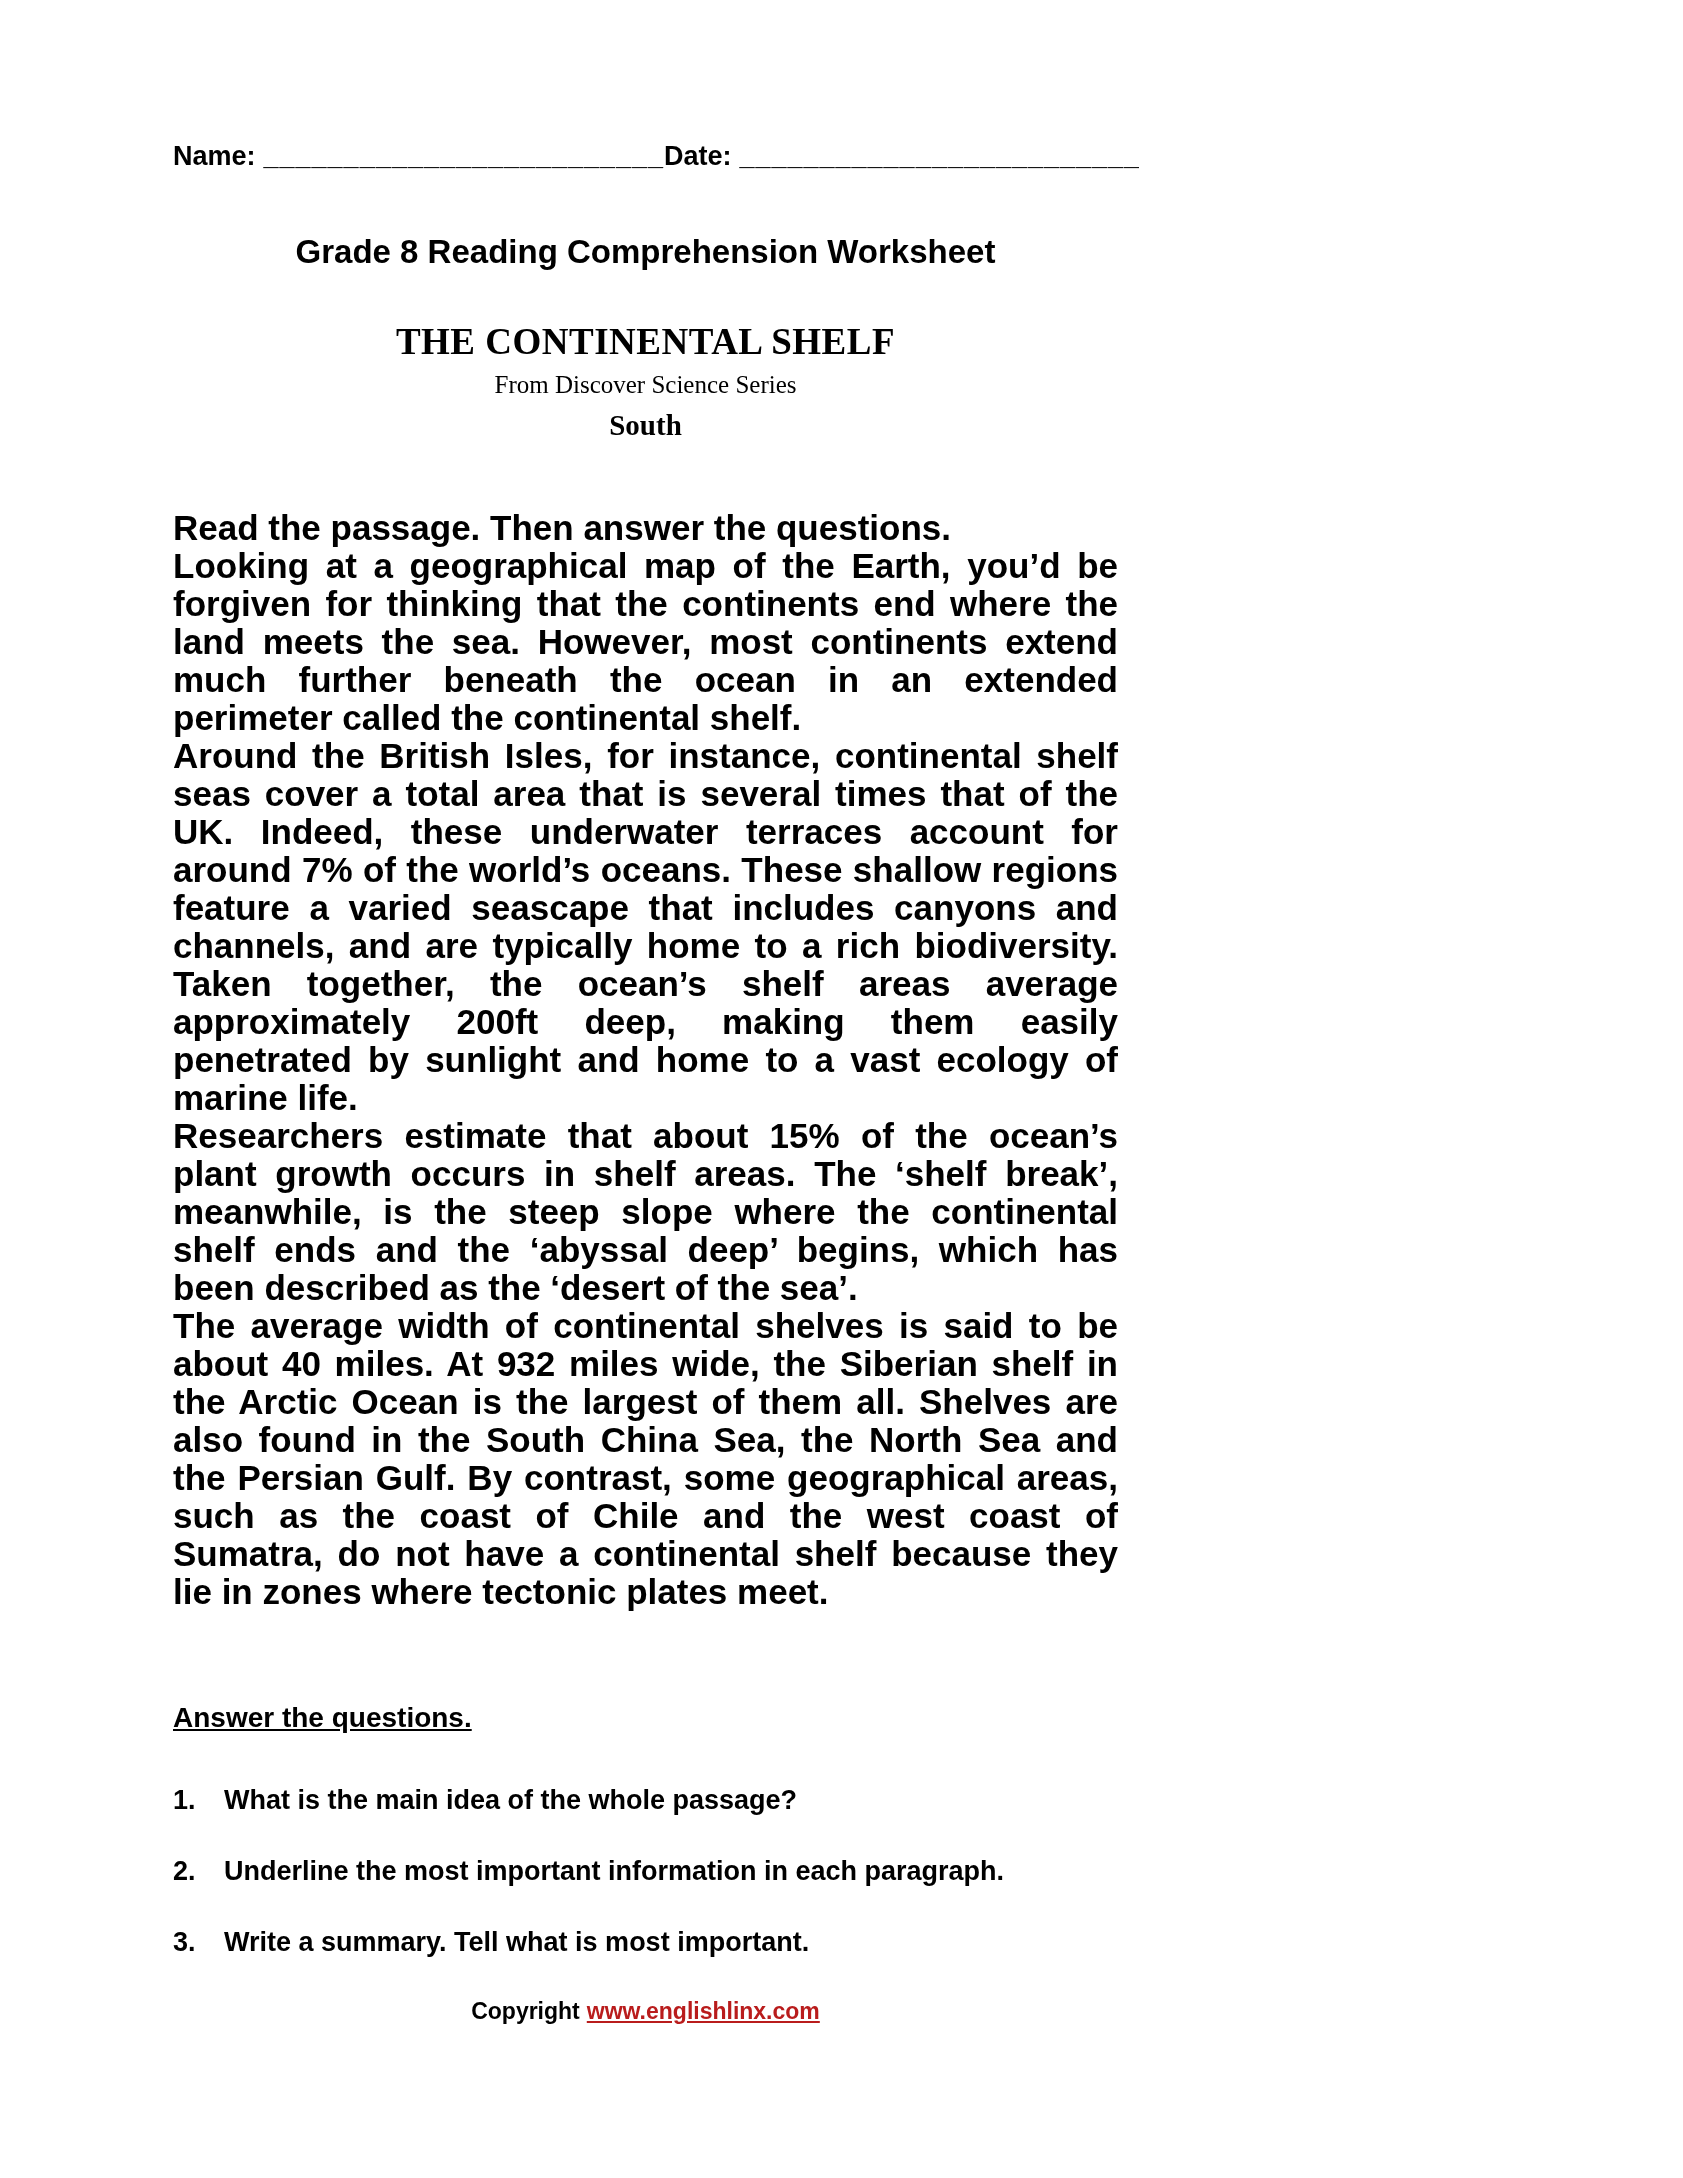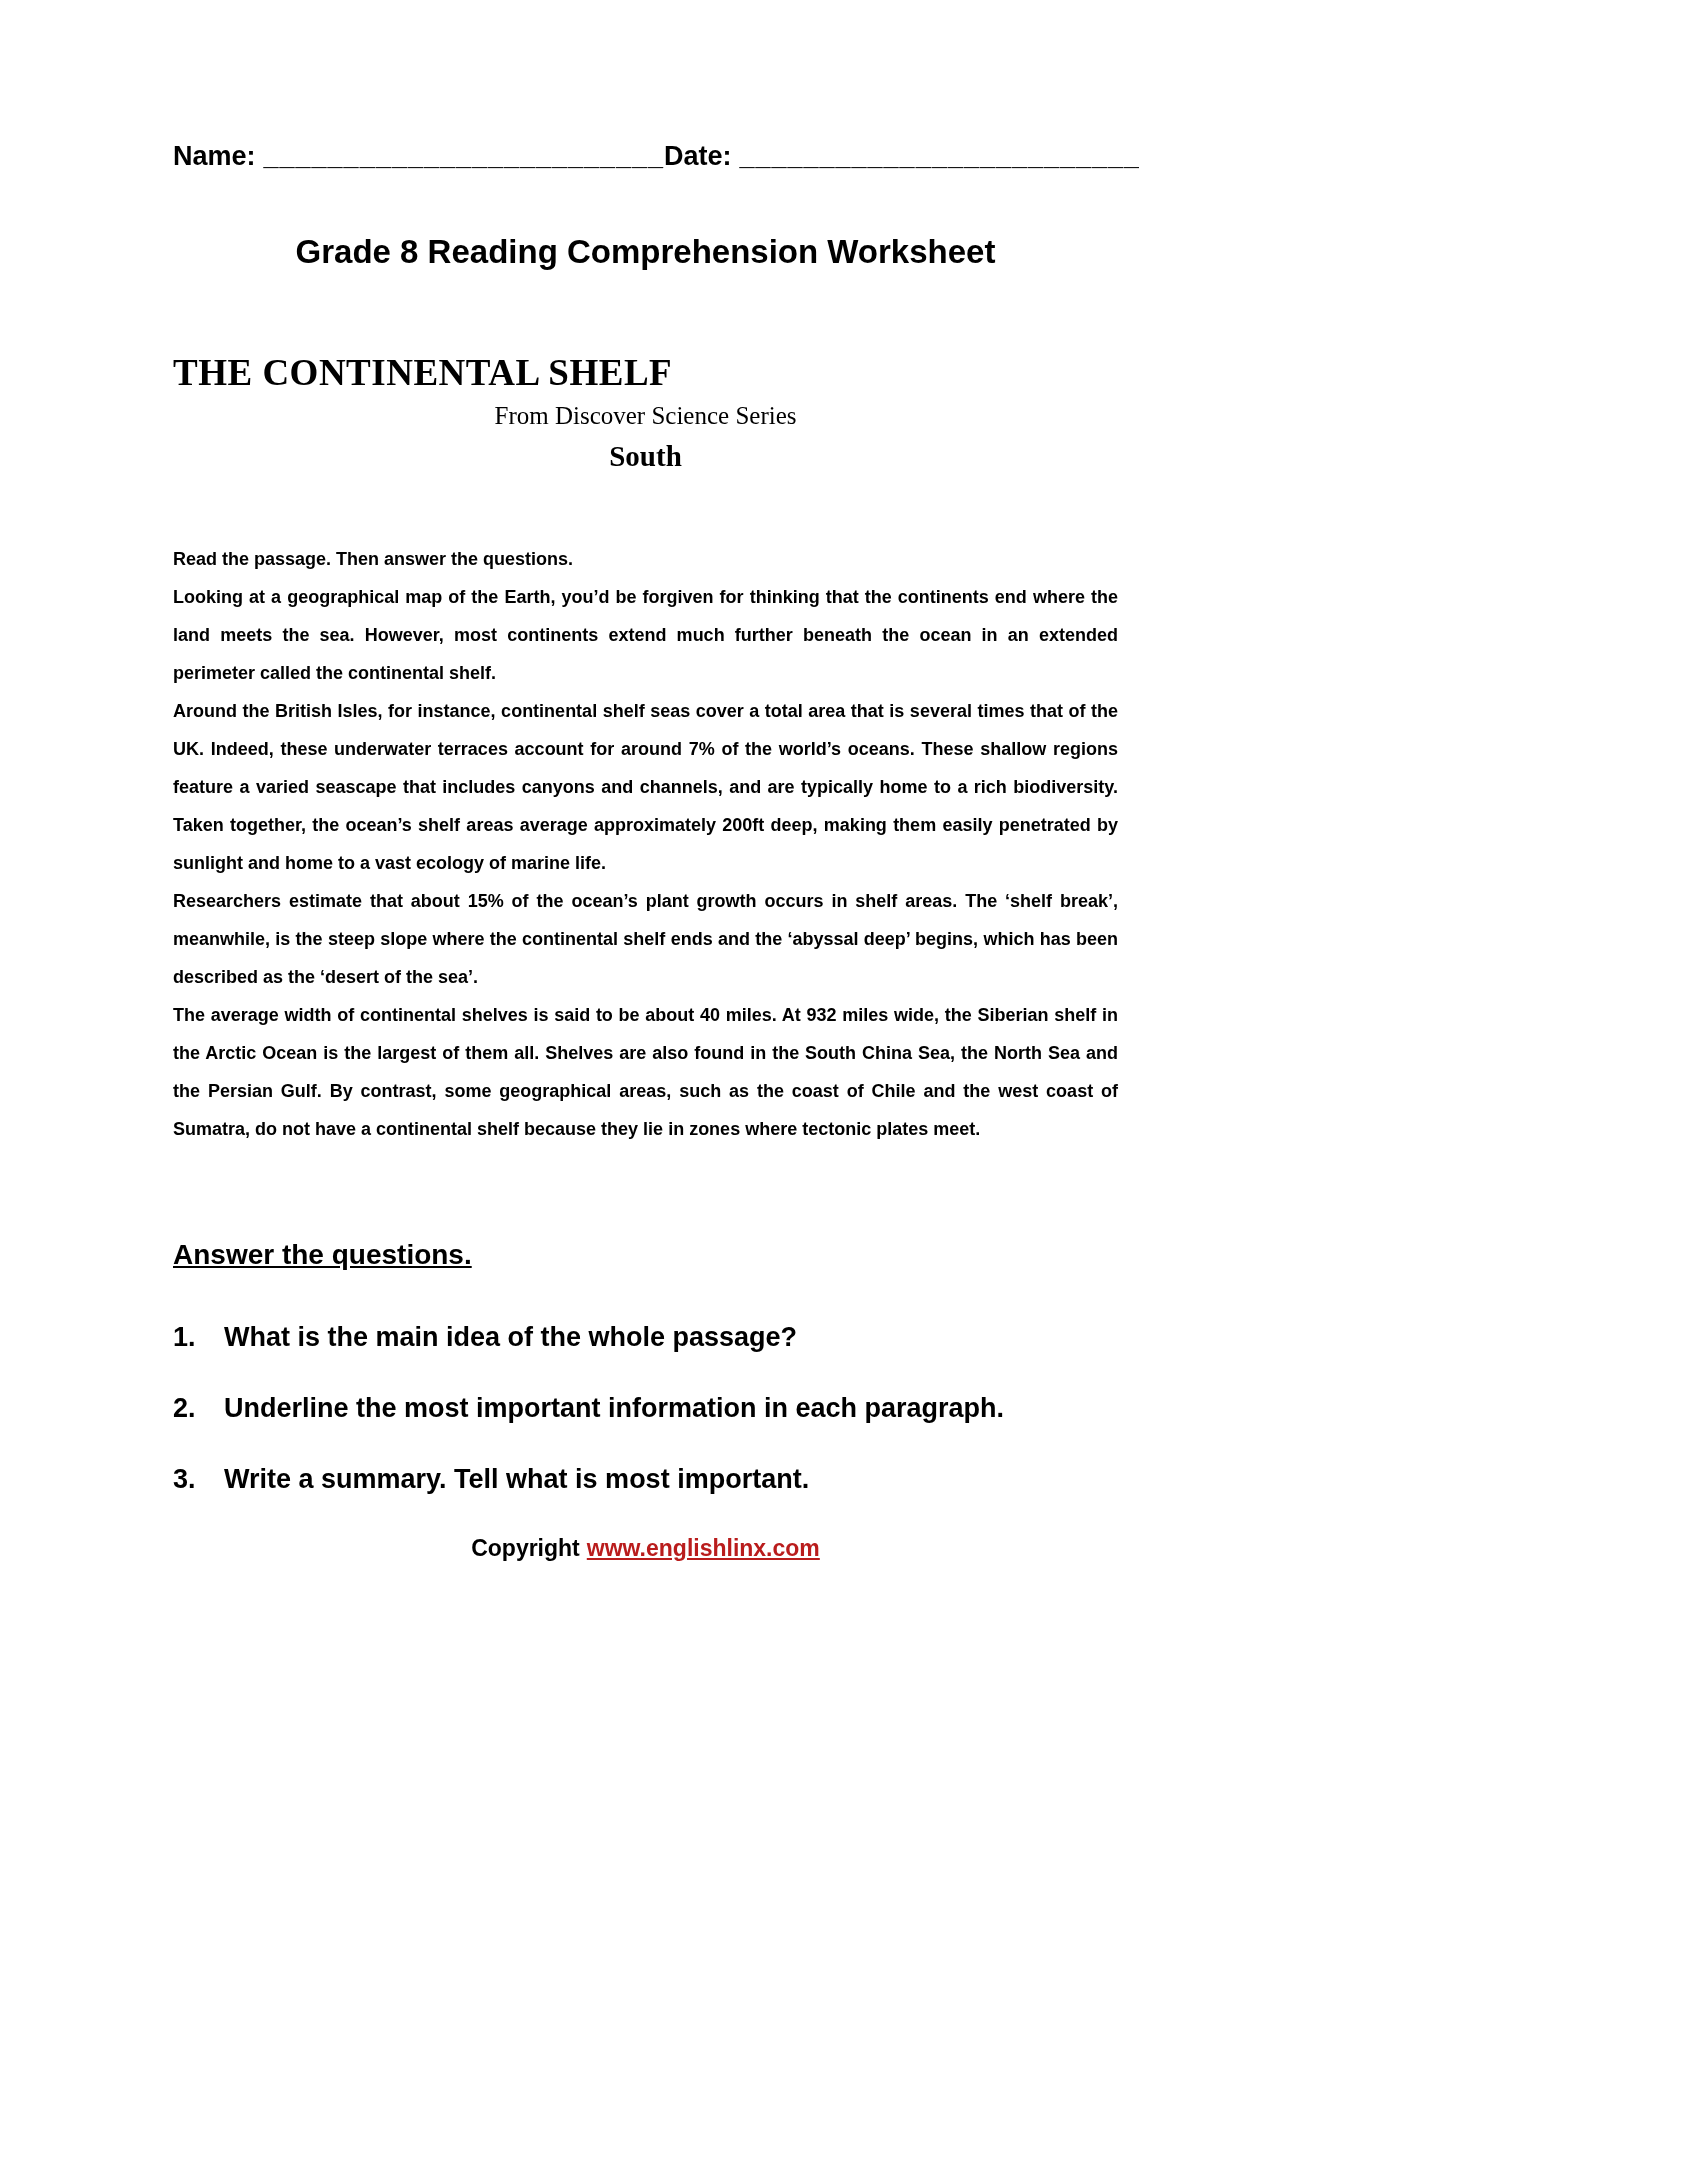"THE CONTINENTAL SHELF" .passage-title { margin-top: 80px -> 49px; text-align: left -> center }
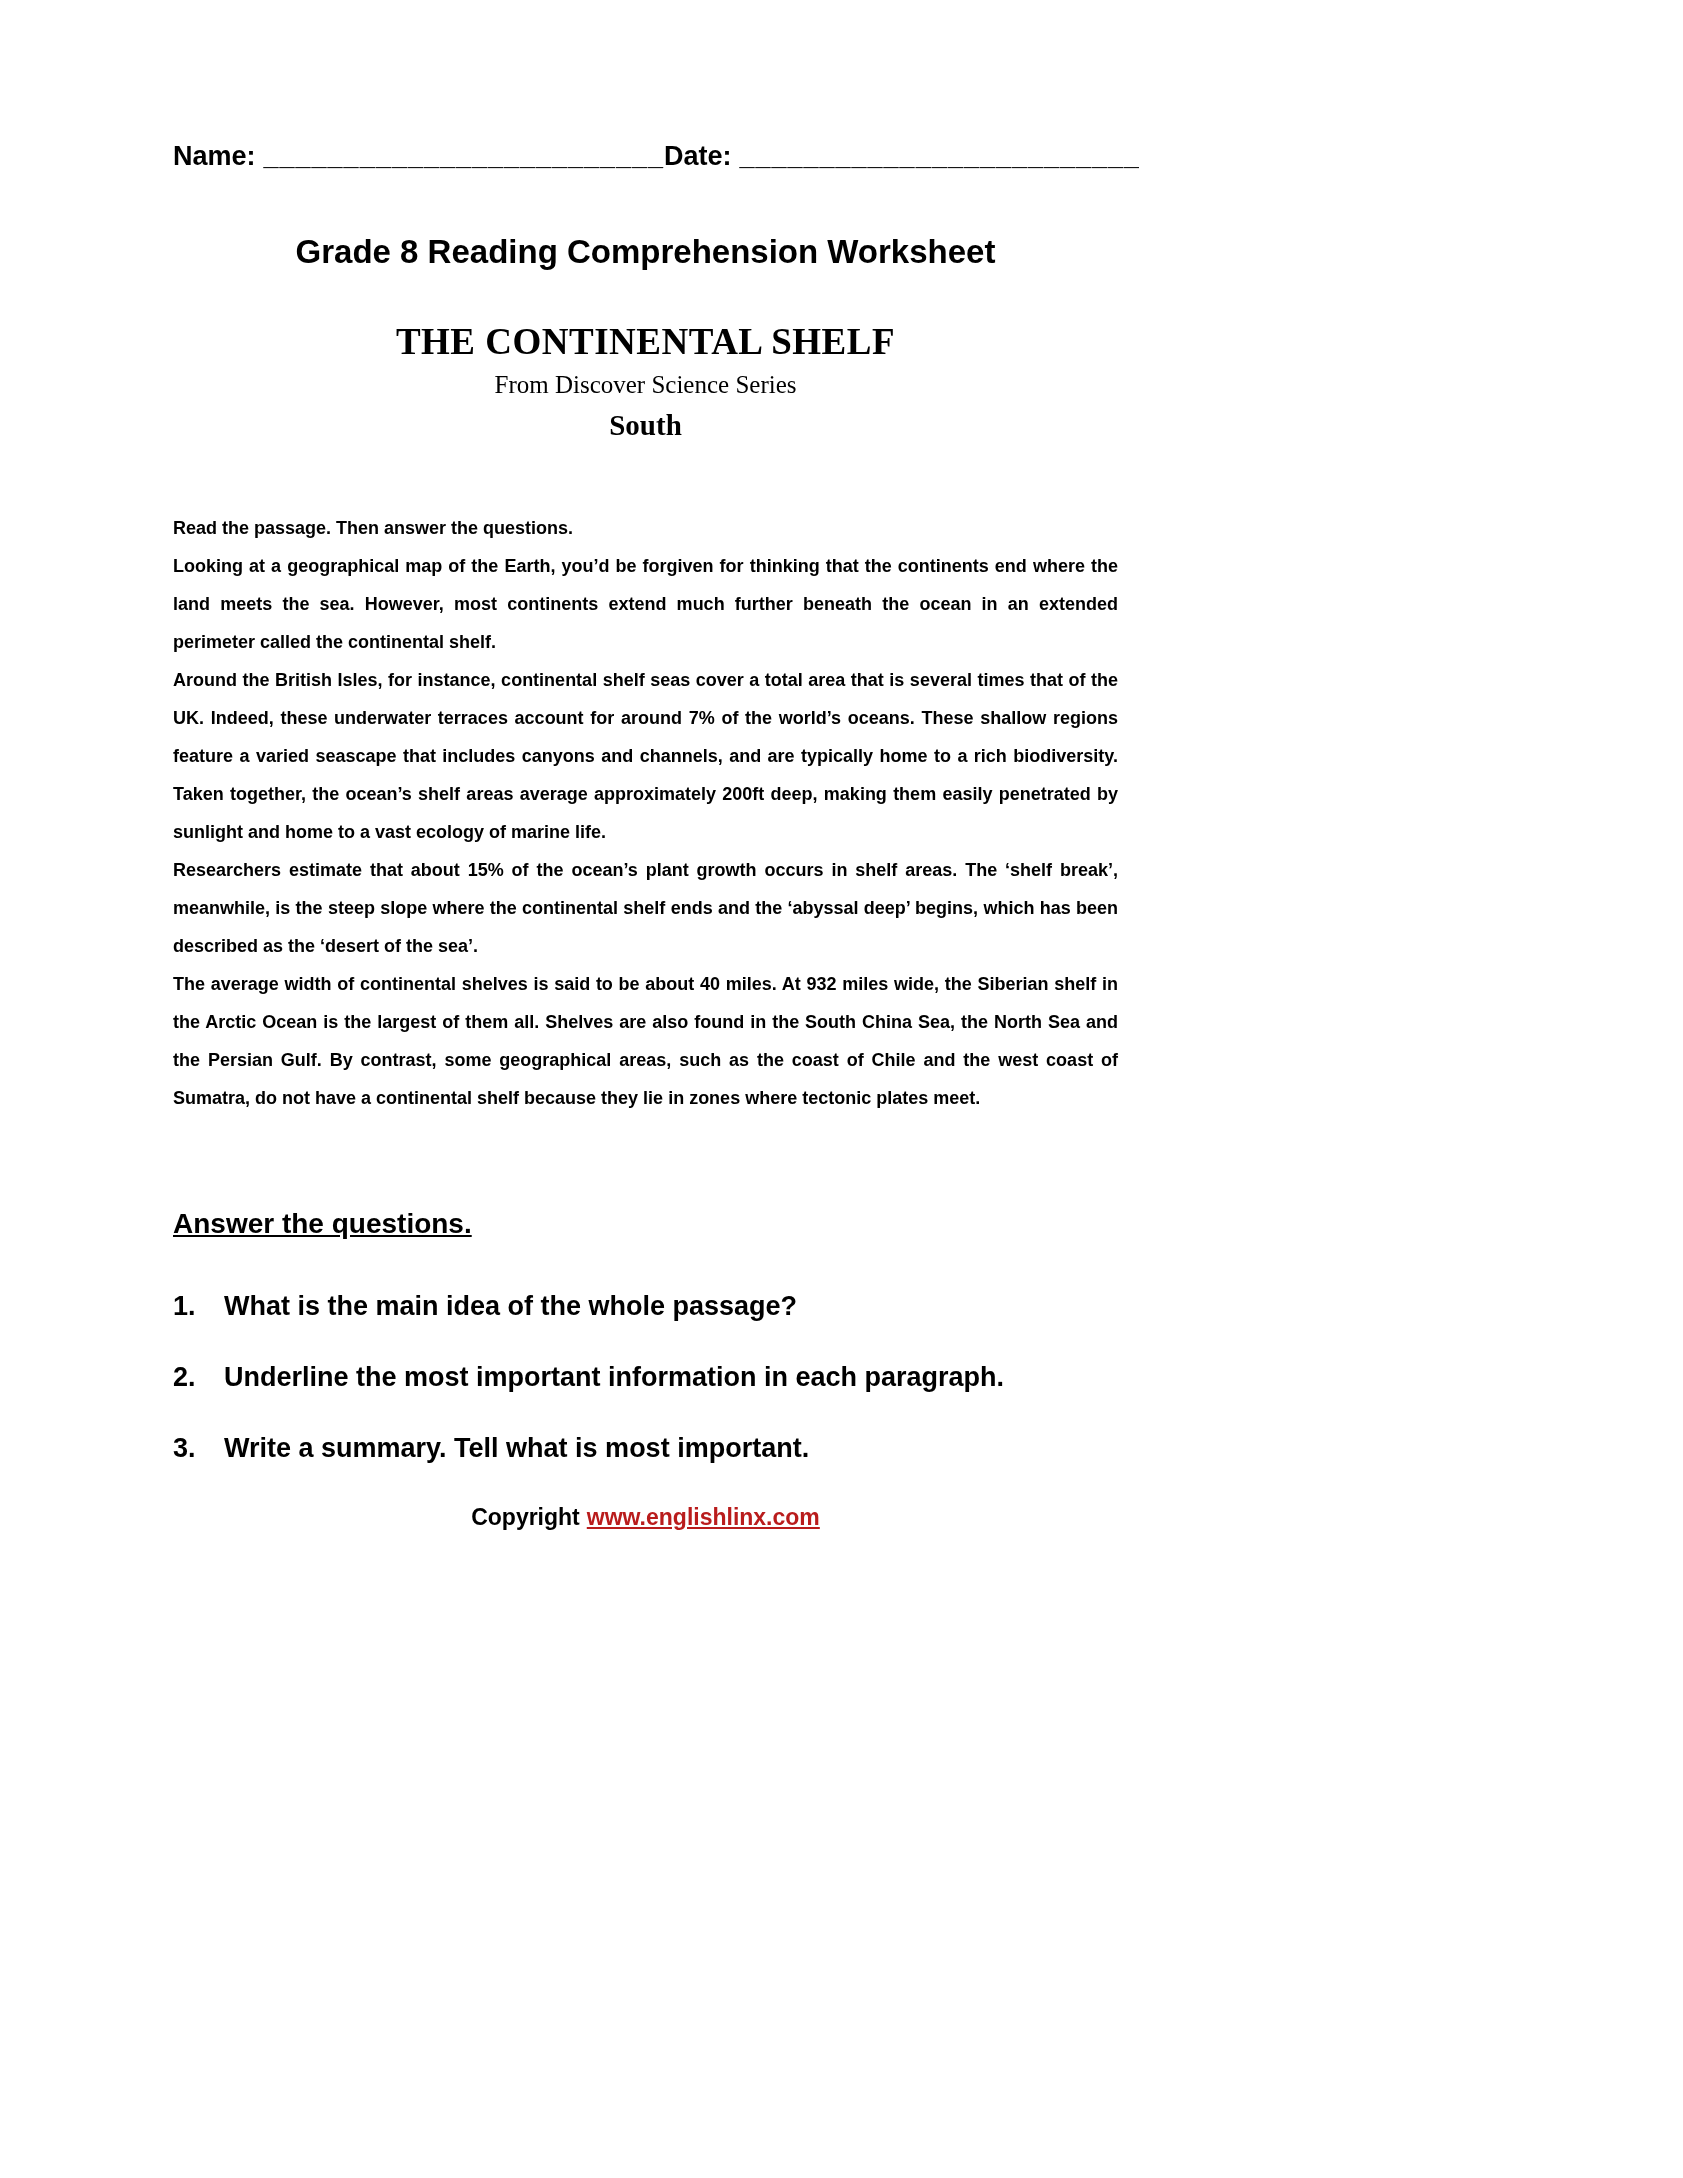"Read the passage. Then answer" .passage-block { font-size: 18px -> 35px }
